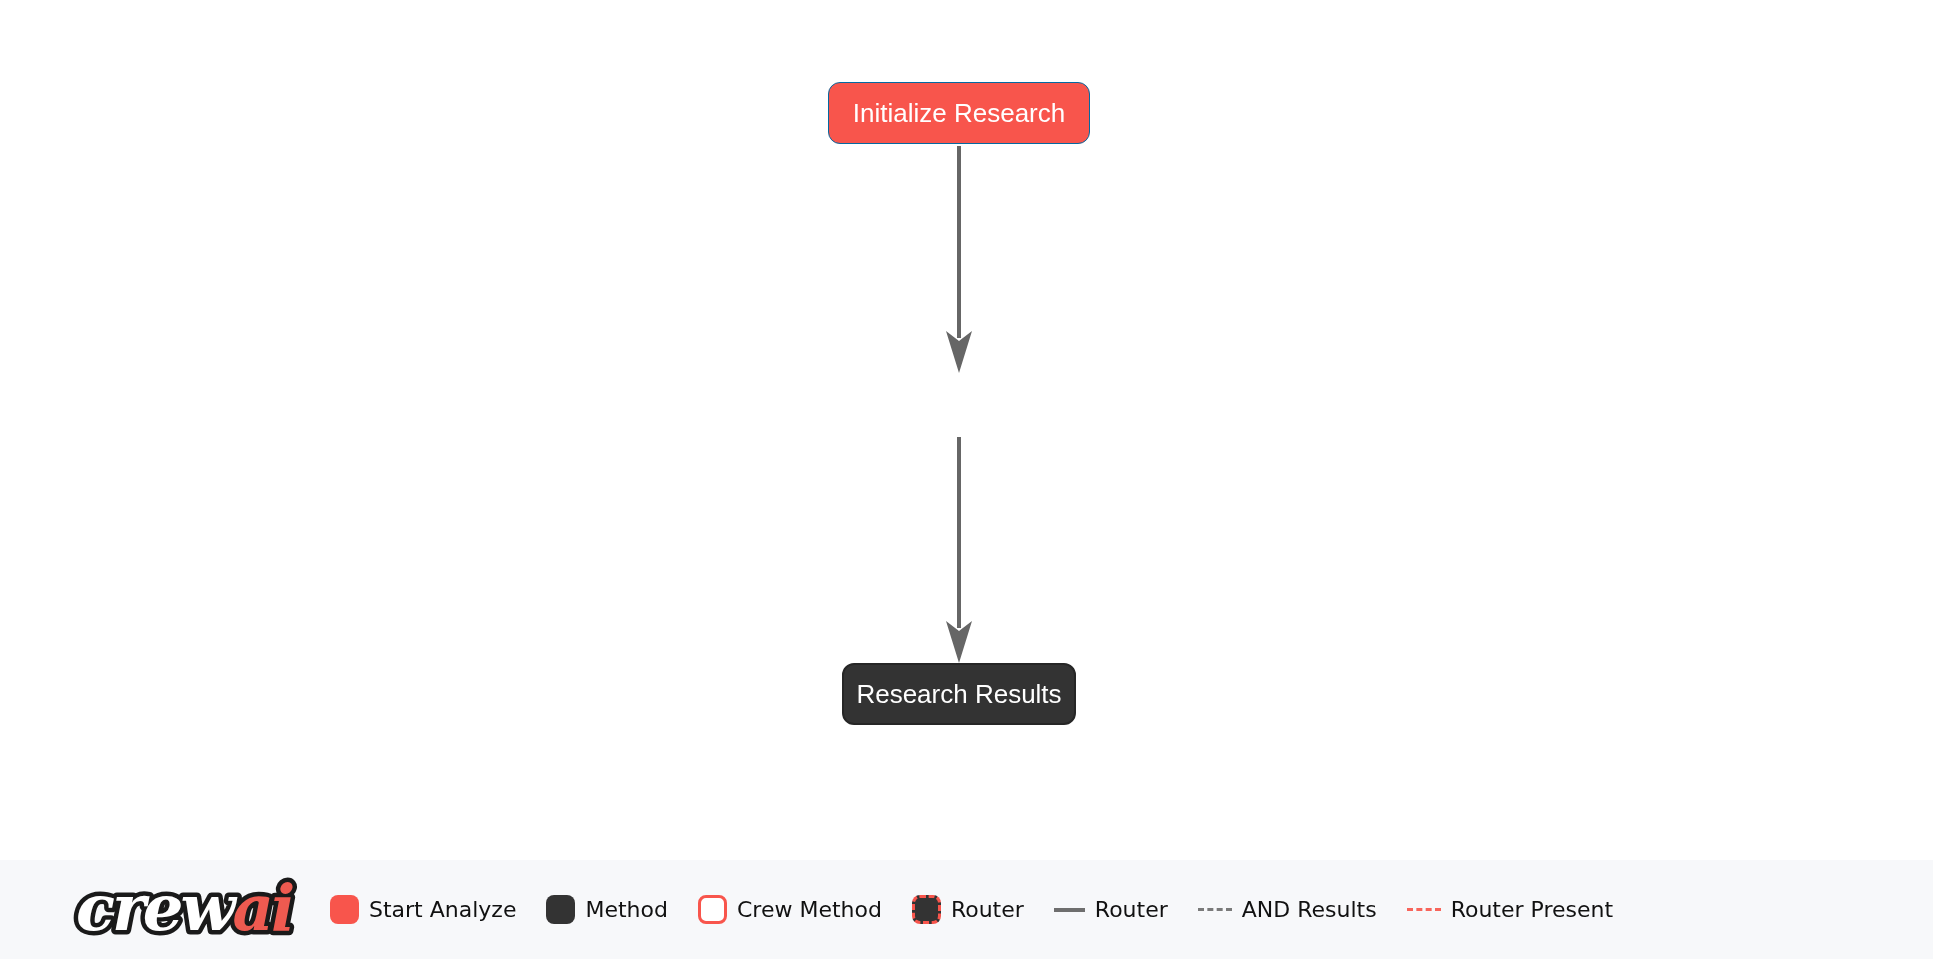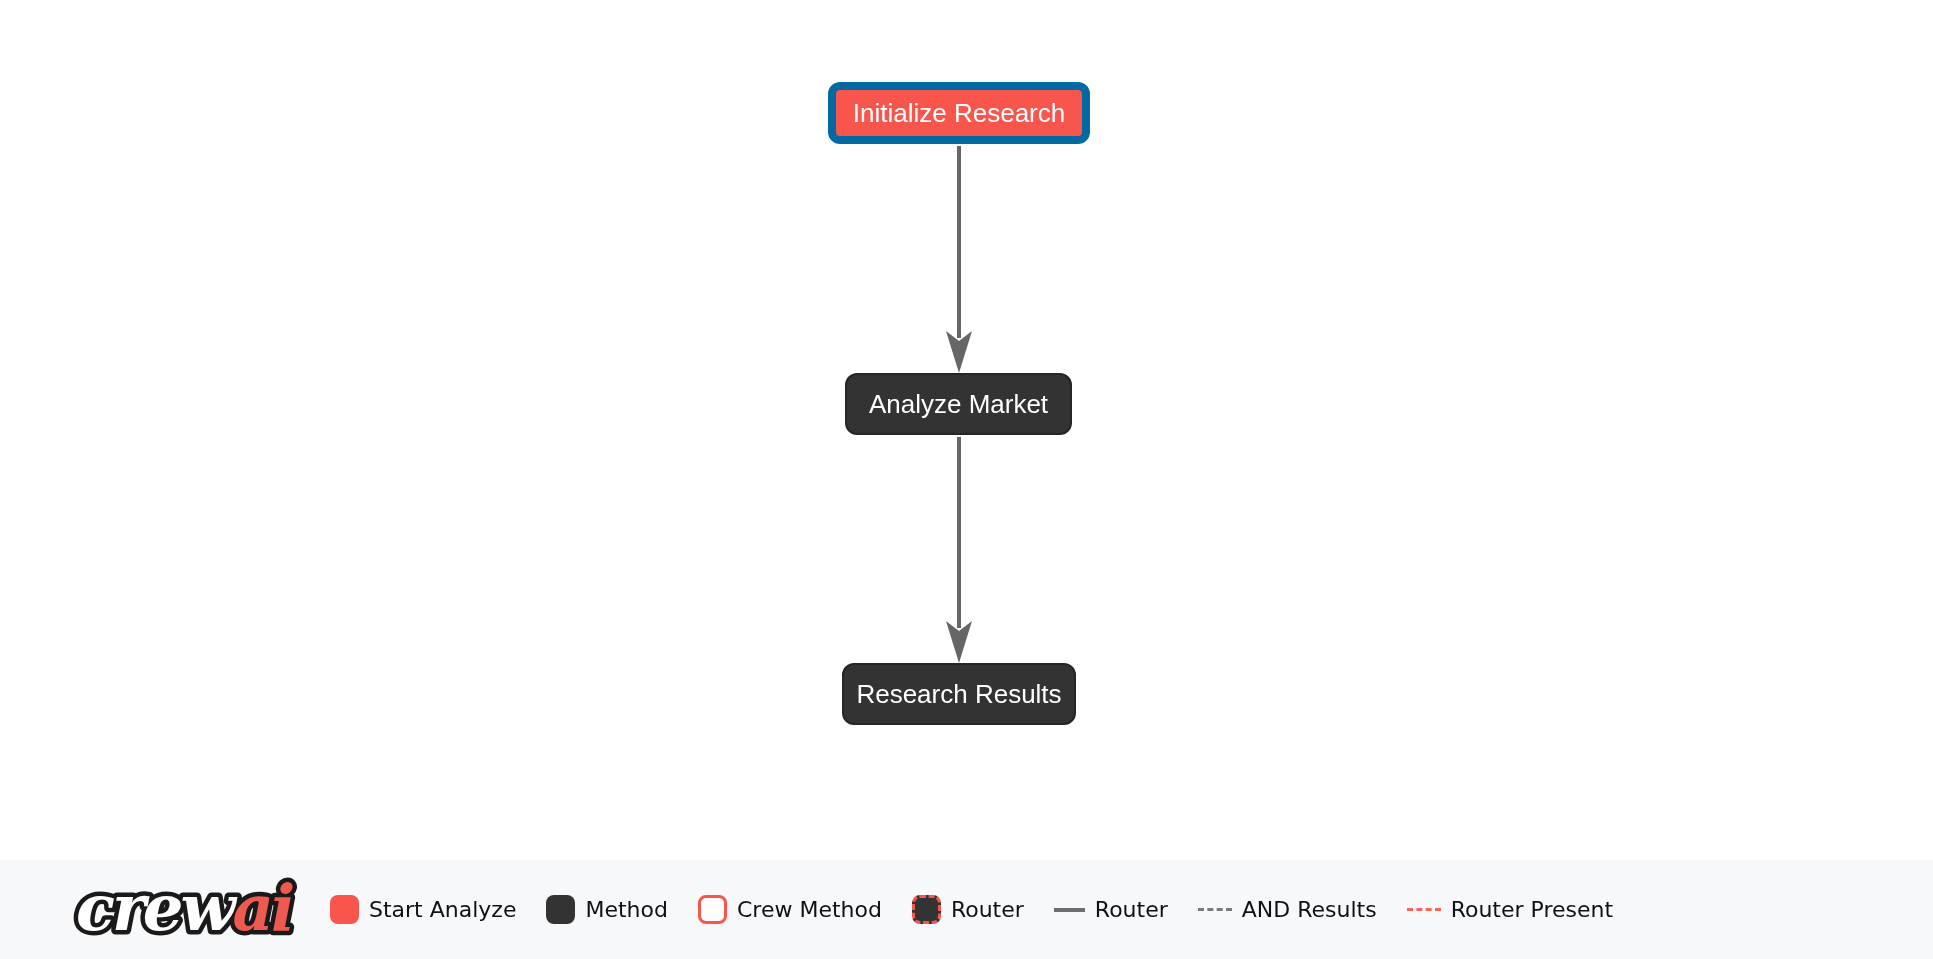"Initialize Research" .node-start { border: 8px solid #0369a1 -> 1px solid #0369a1 }
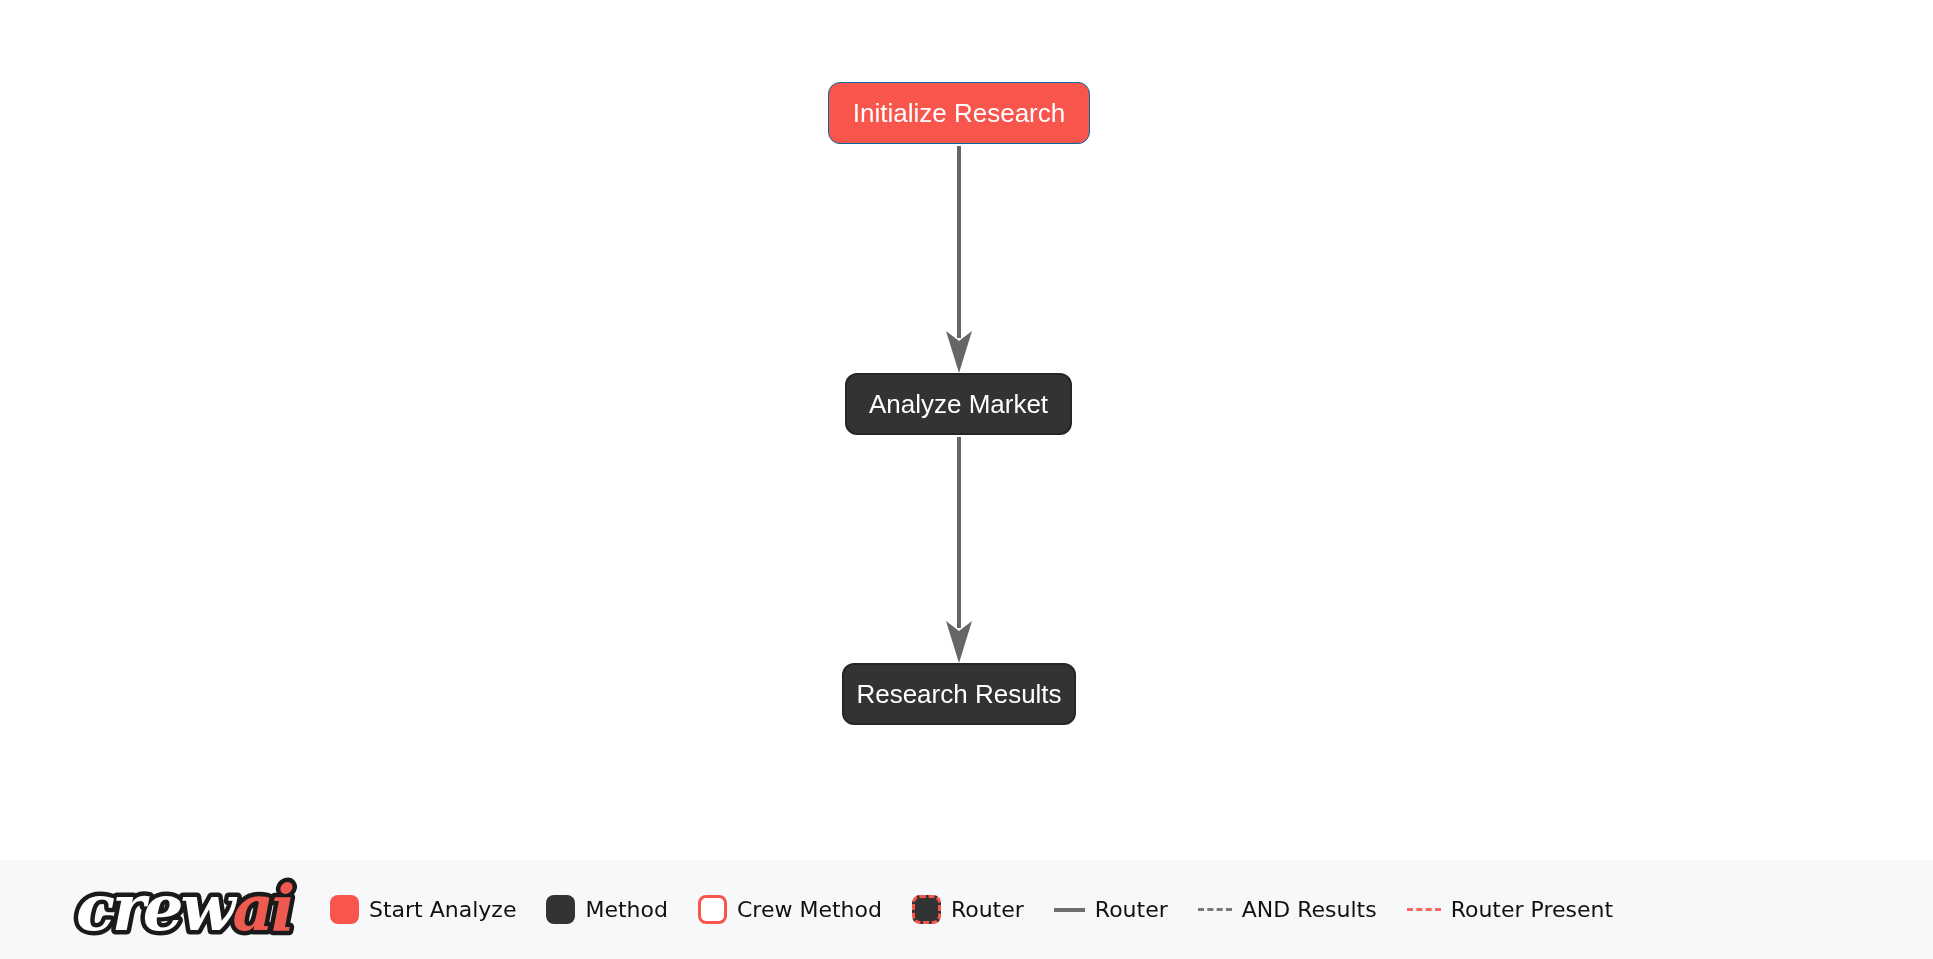"Analyze Market" div.node { html: <div> <span>Analyze Market</span> </div> -> none }
